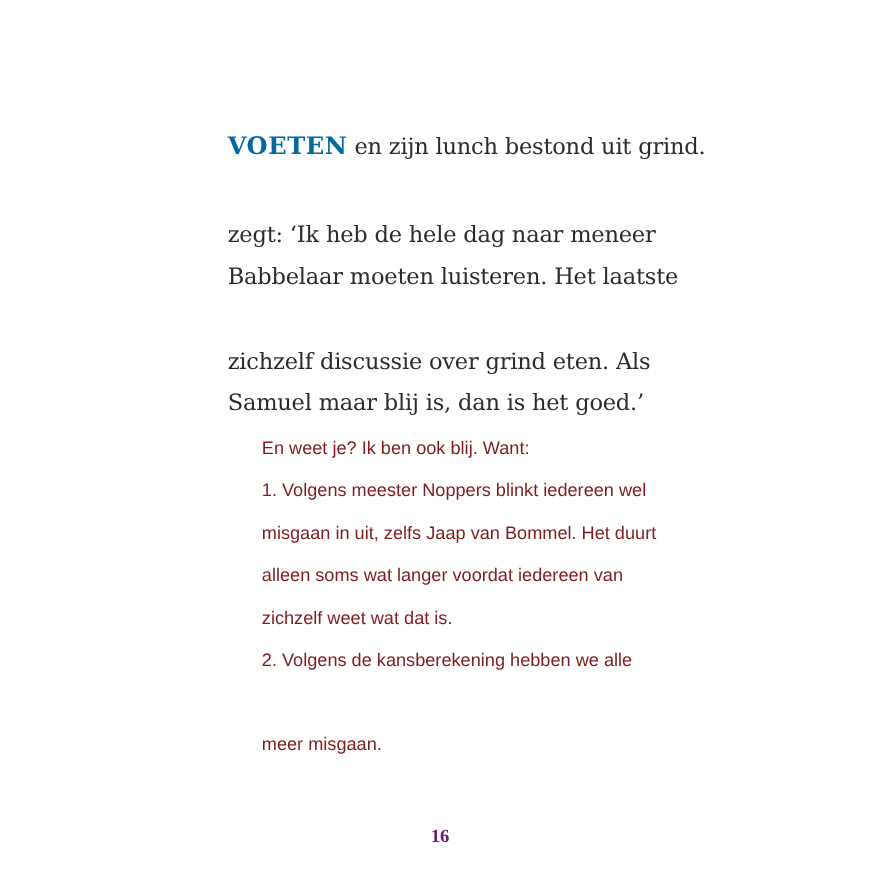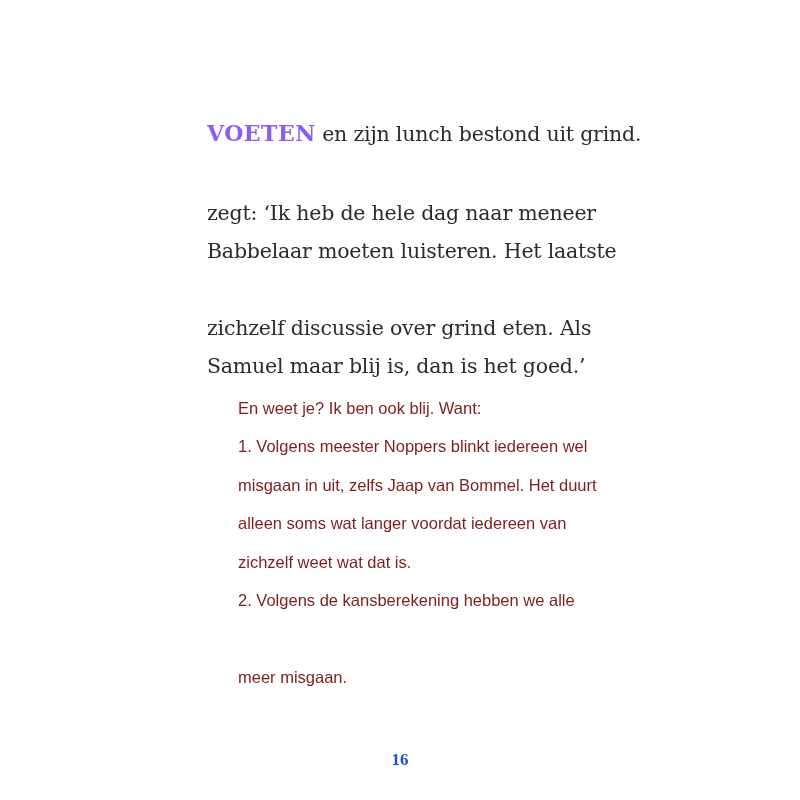"VOETEN" .serif-line .caps { color: #8b5cf6 -> #0369a1 }
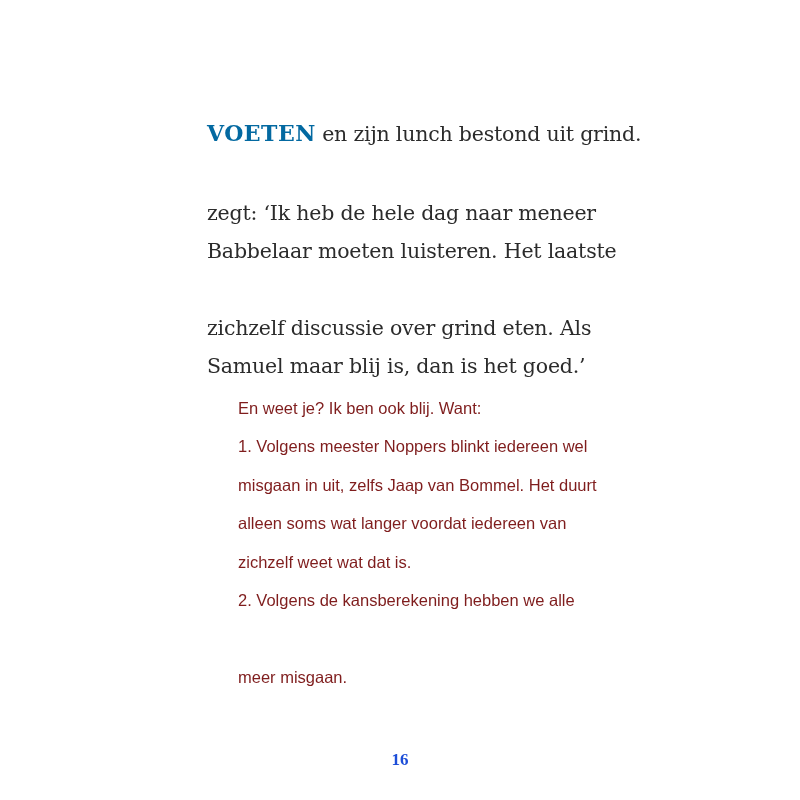"16" .page-number { color: #1d4ed8 -> #701a75 }
